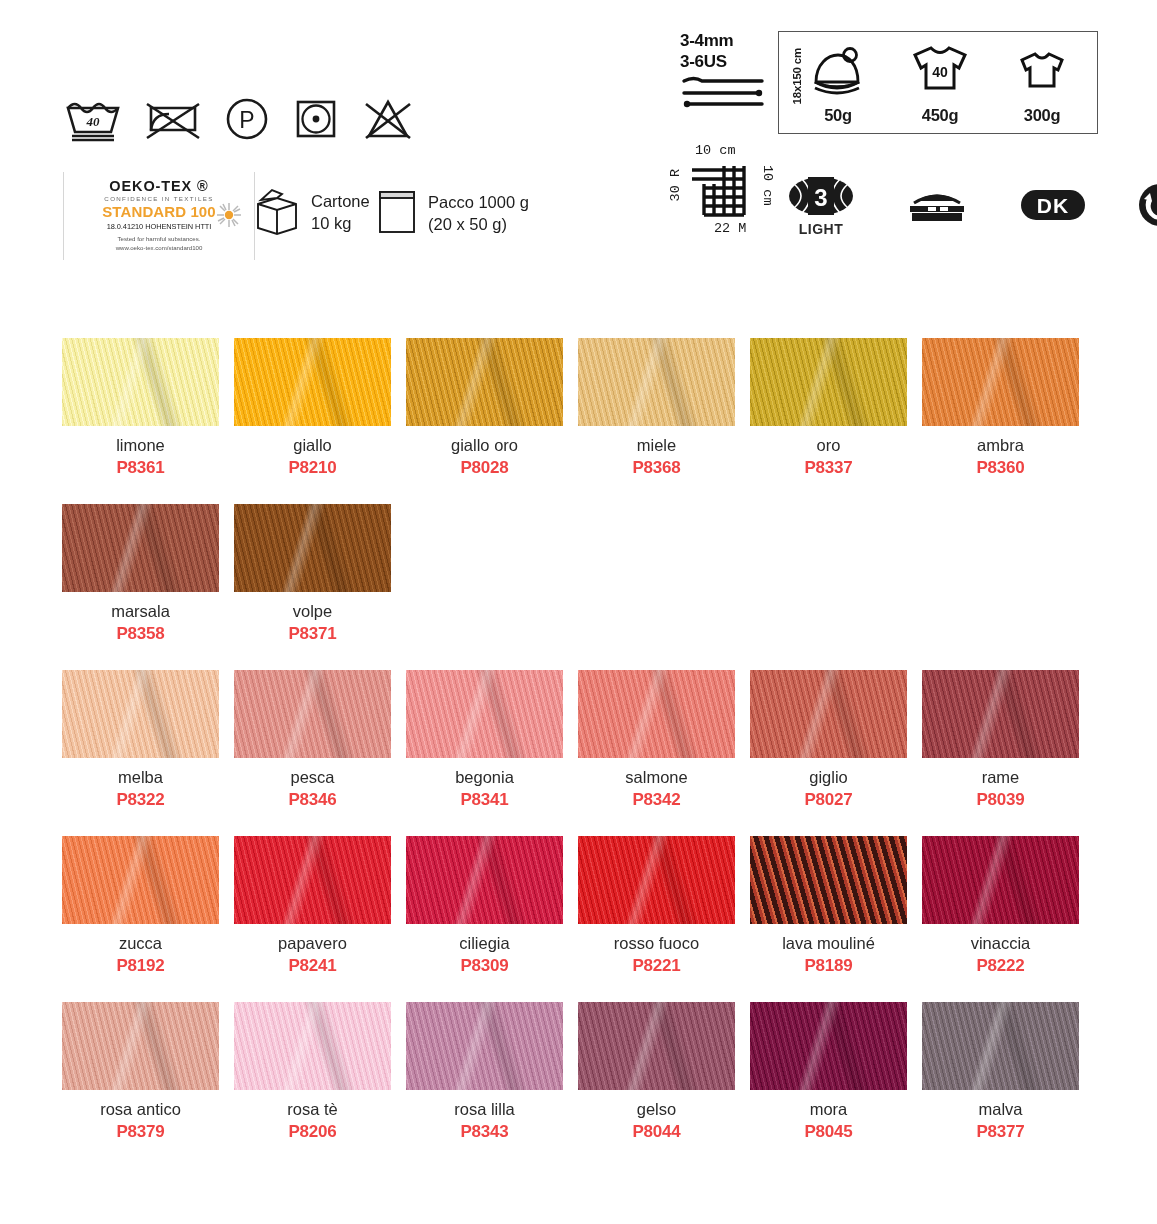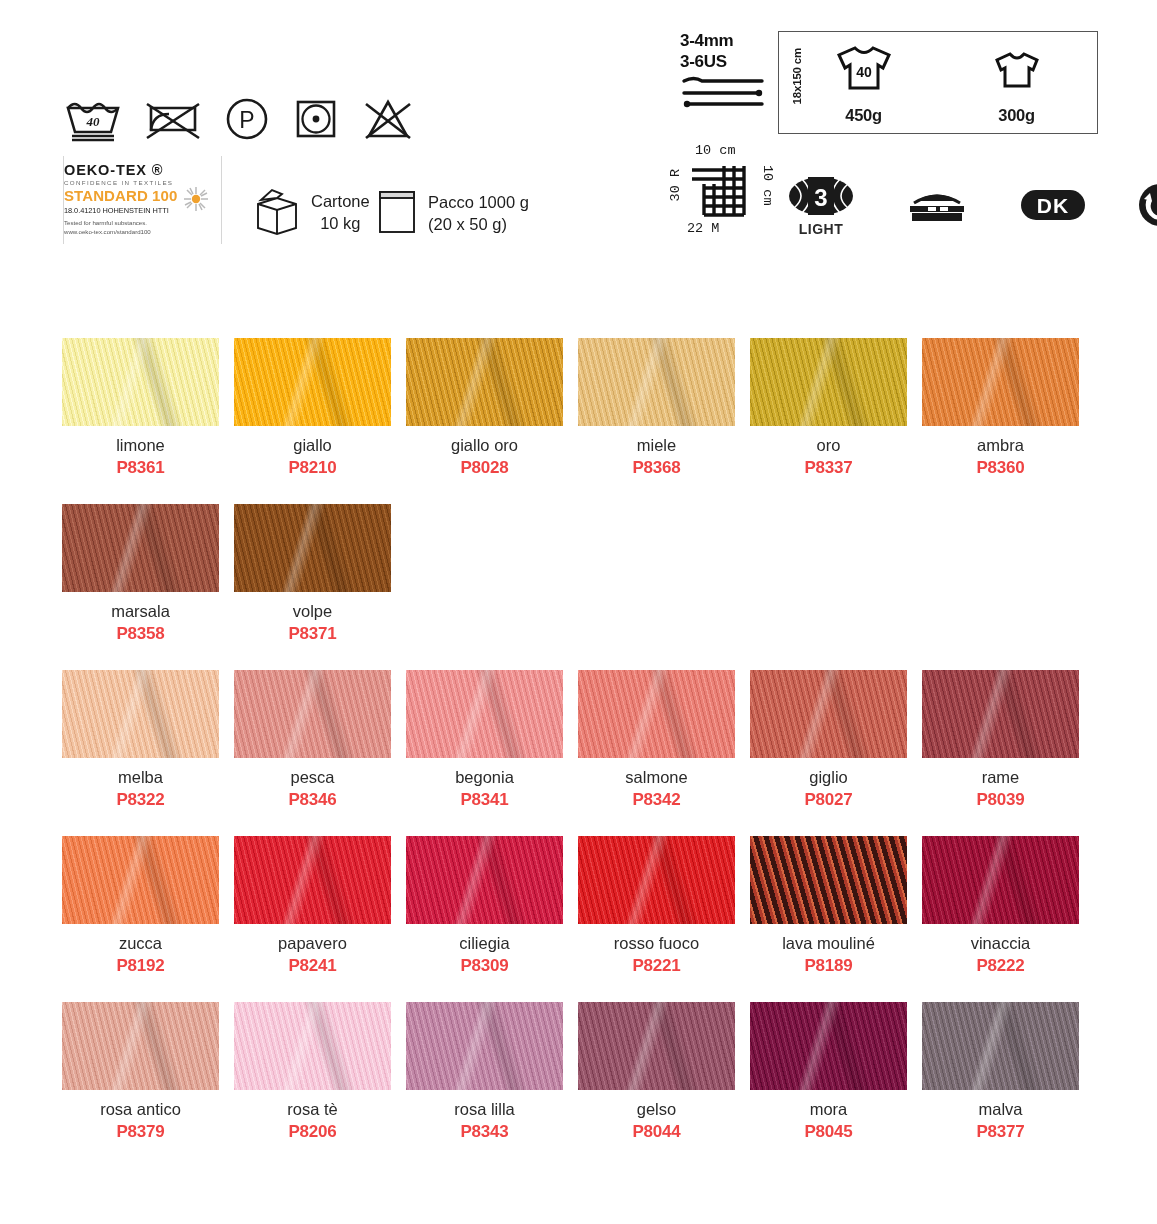"50g" div.qty-item { html: none -> <div> <span> <svg> <circle></circle> <path></path> <path></path> <path></path> <path></path> </svg> </span> <span>50g</span> </div> }
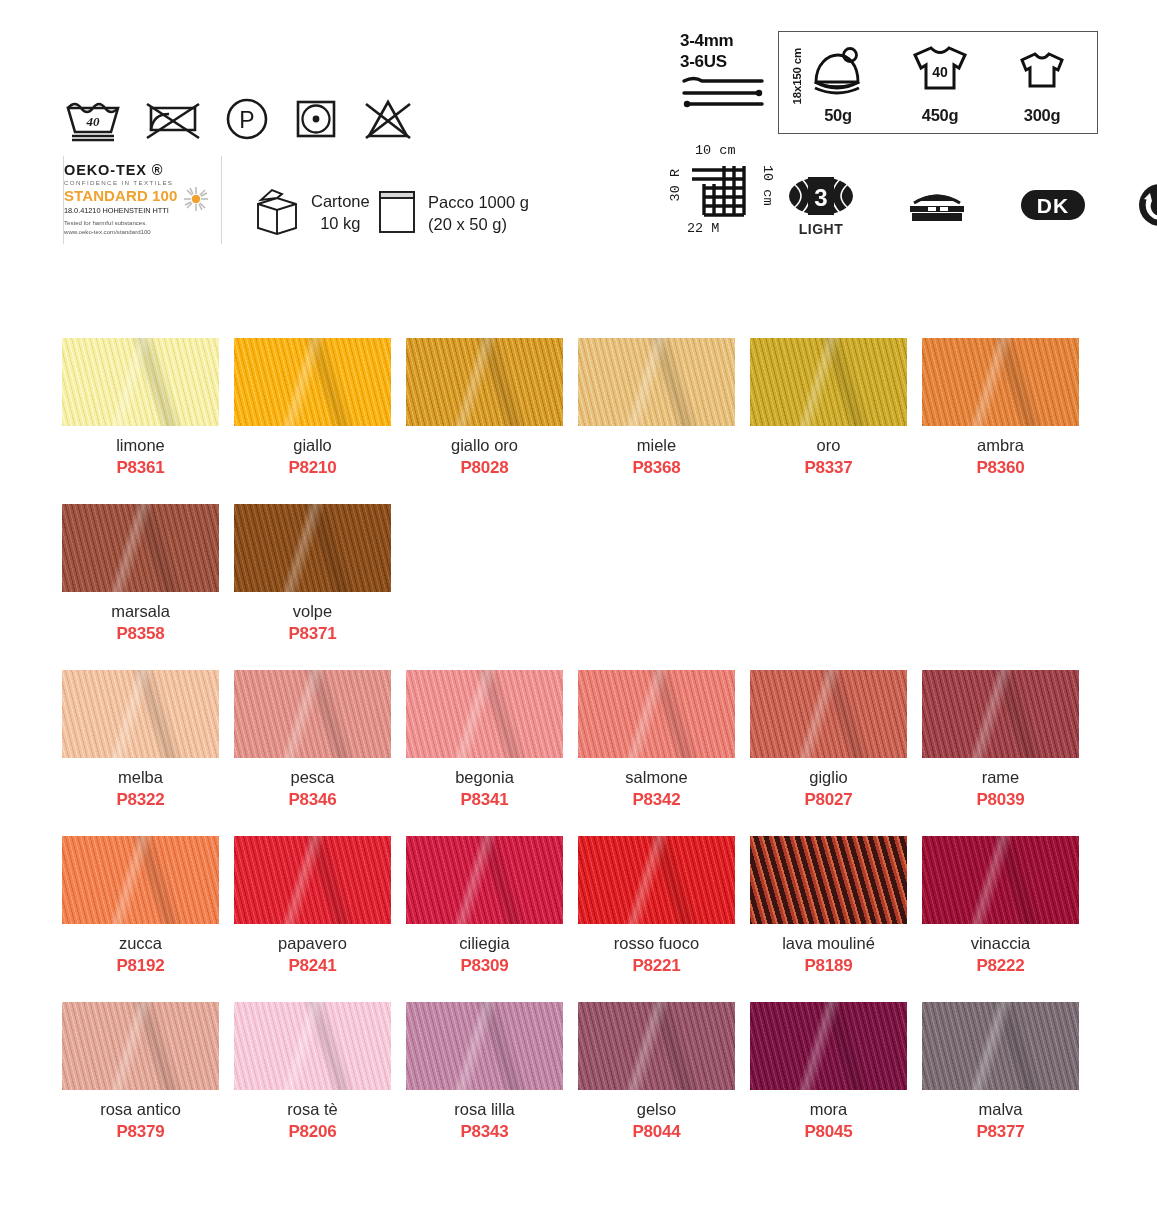"OEKO-TEX ®" .oeko { text-align: left -> center; top: 156px -> 172px; width: 159px -> 192px }
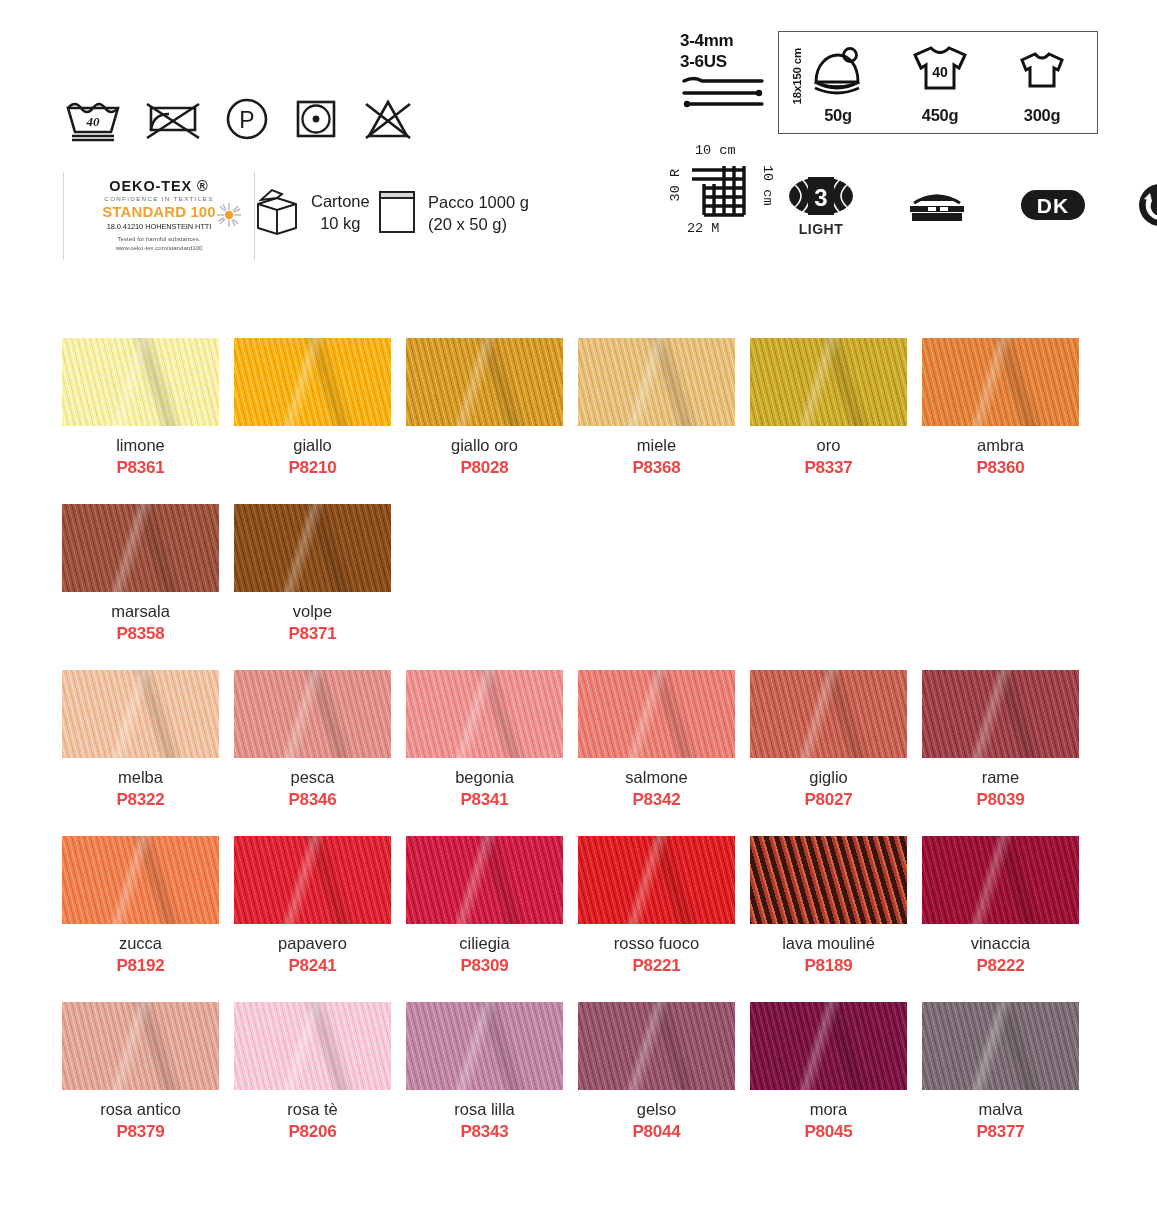"Cartone" #pack-carton { text-align: center -> none }
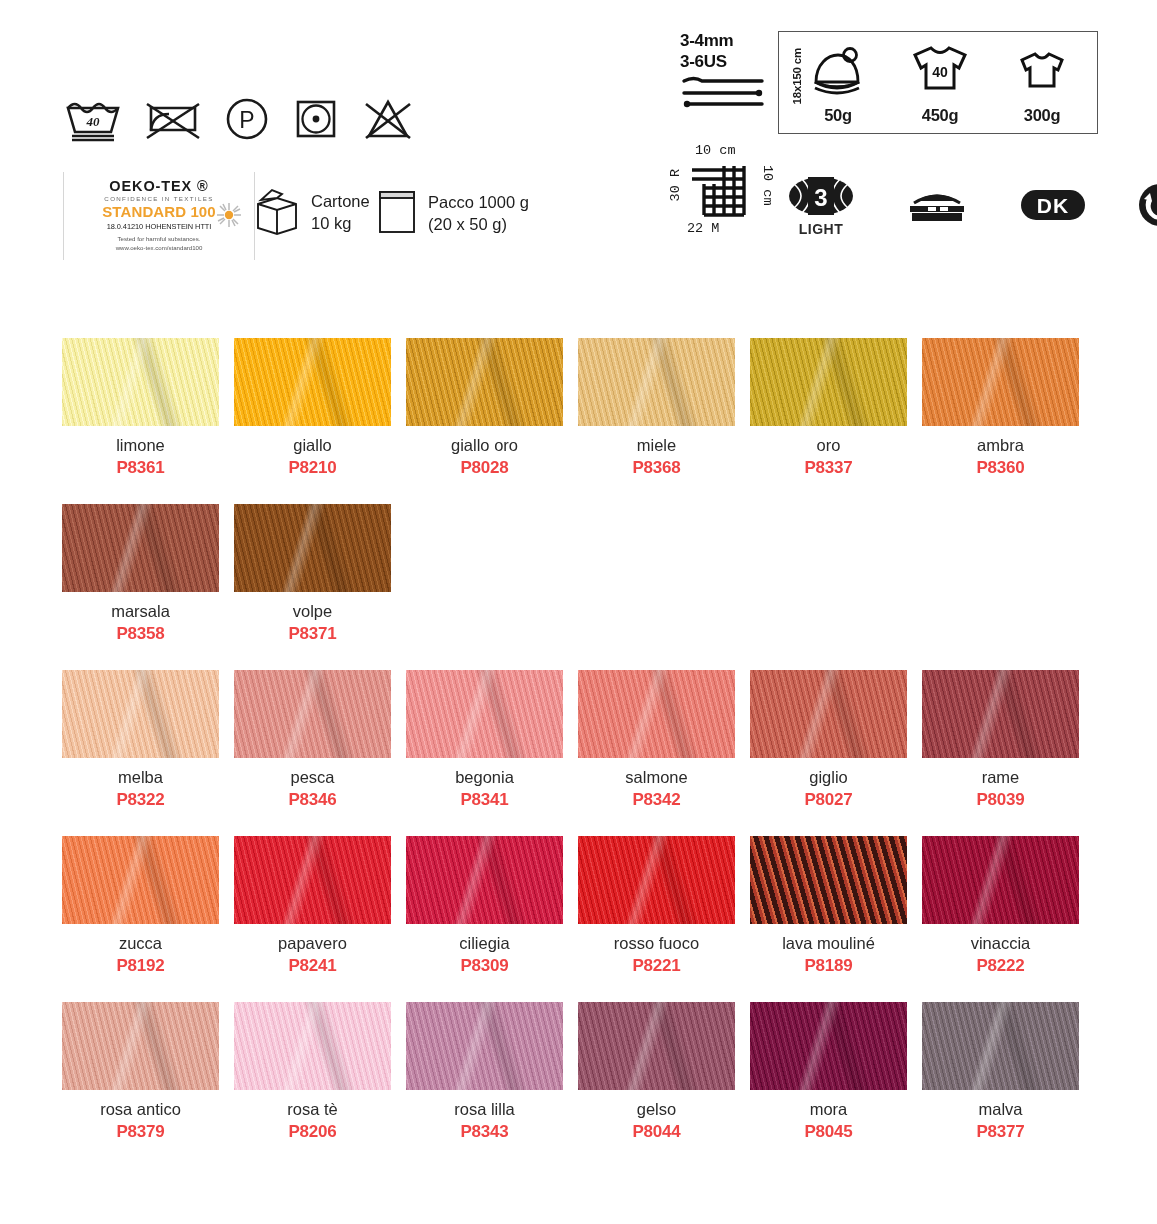"22 M" .gauge-bottom { left: 19px -> 46px }
